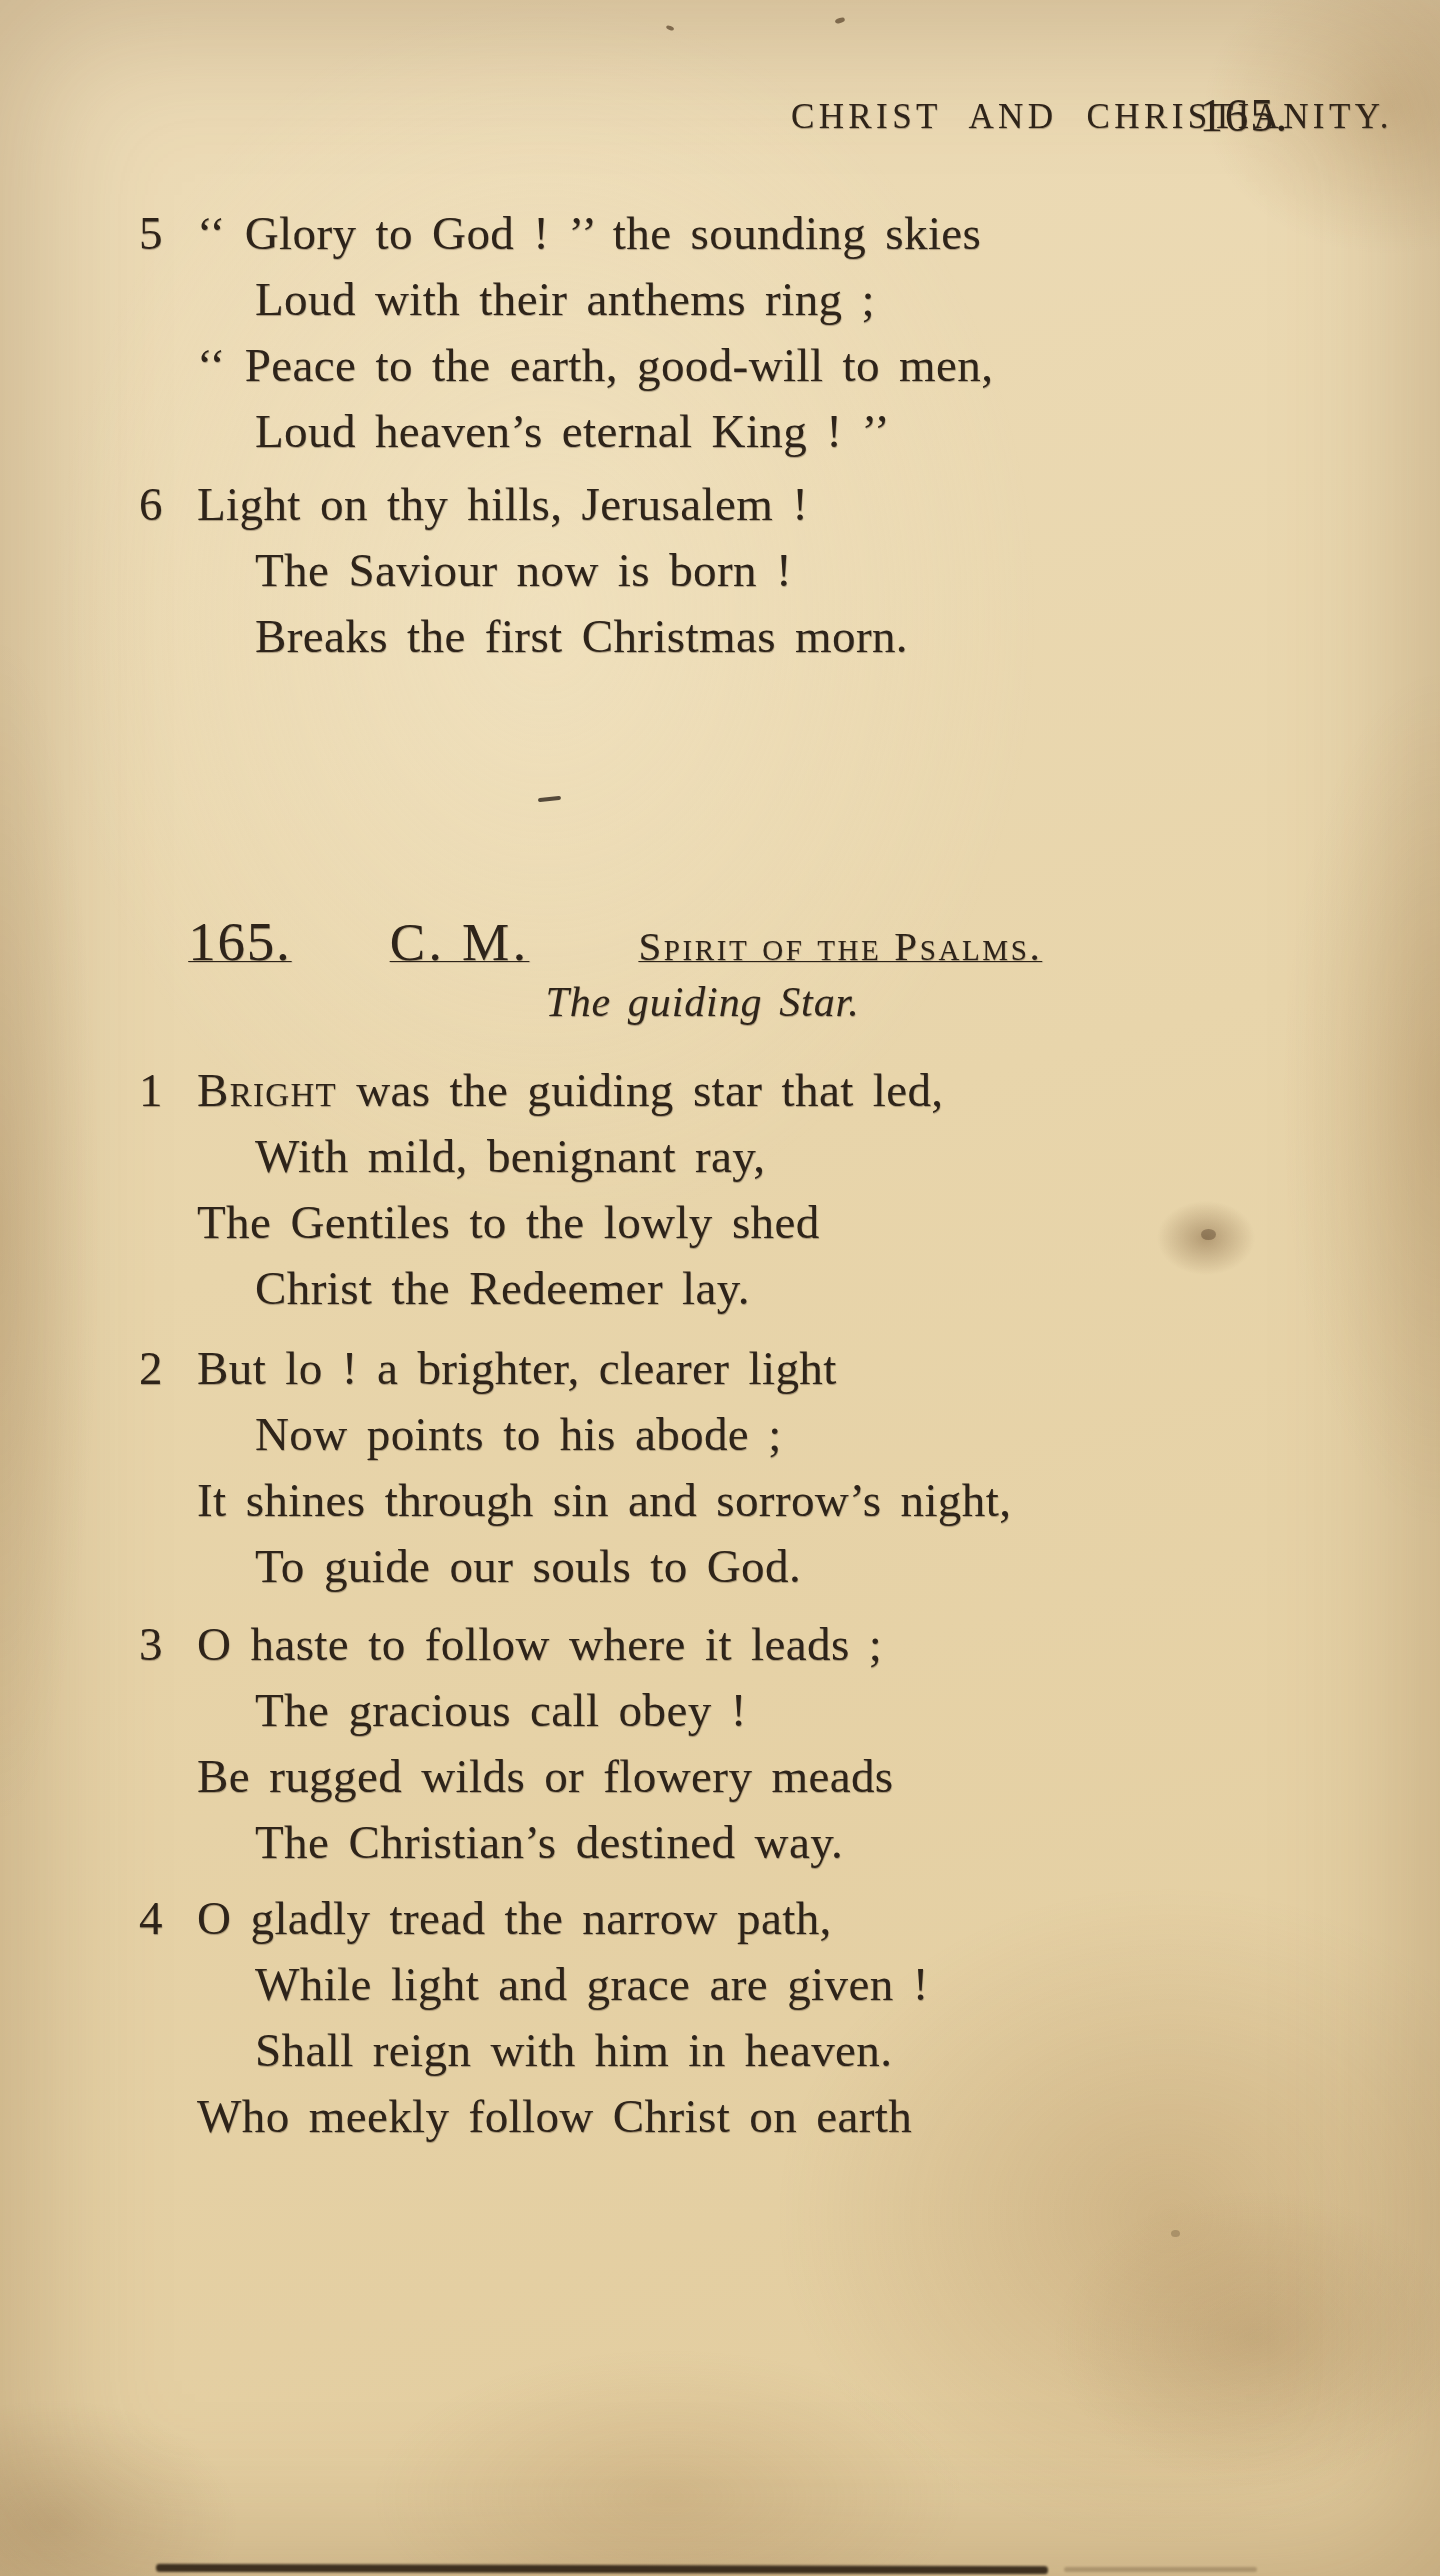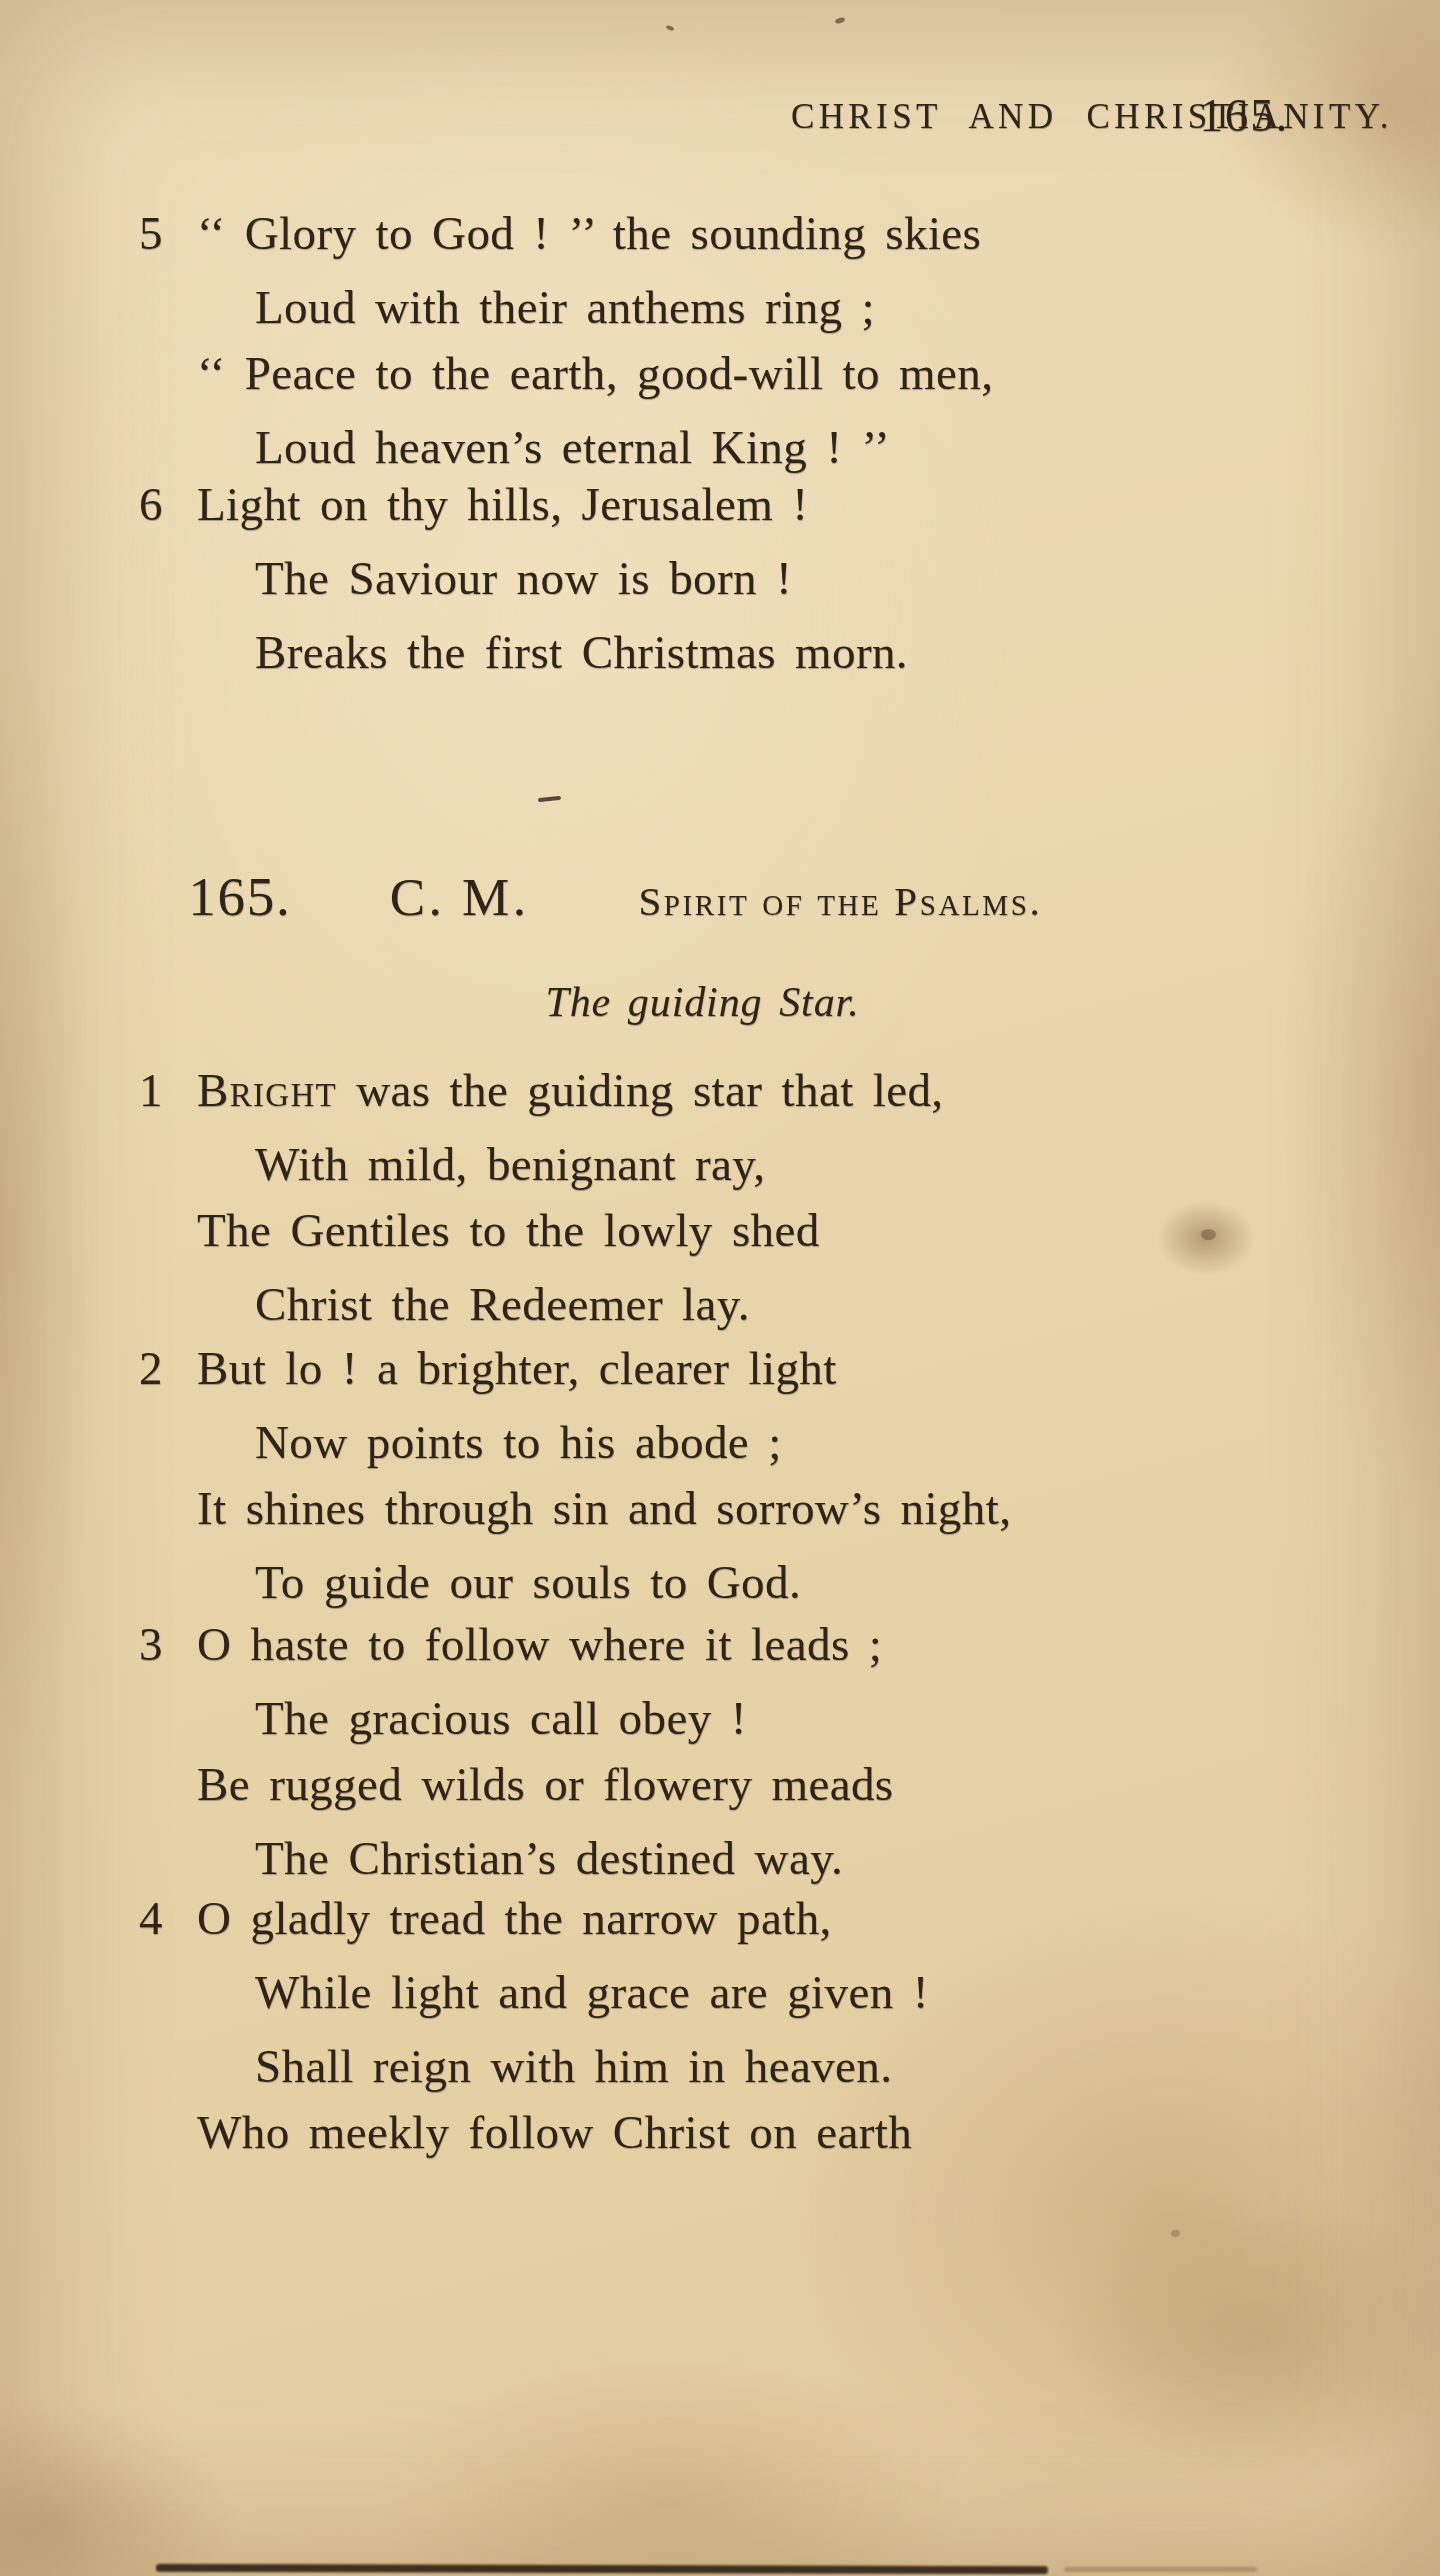"Loud with their anthems ring" .line.indent { margin-top: 8px -> none }
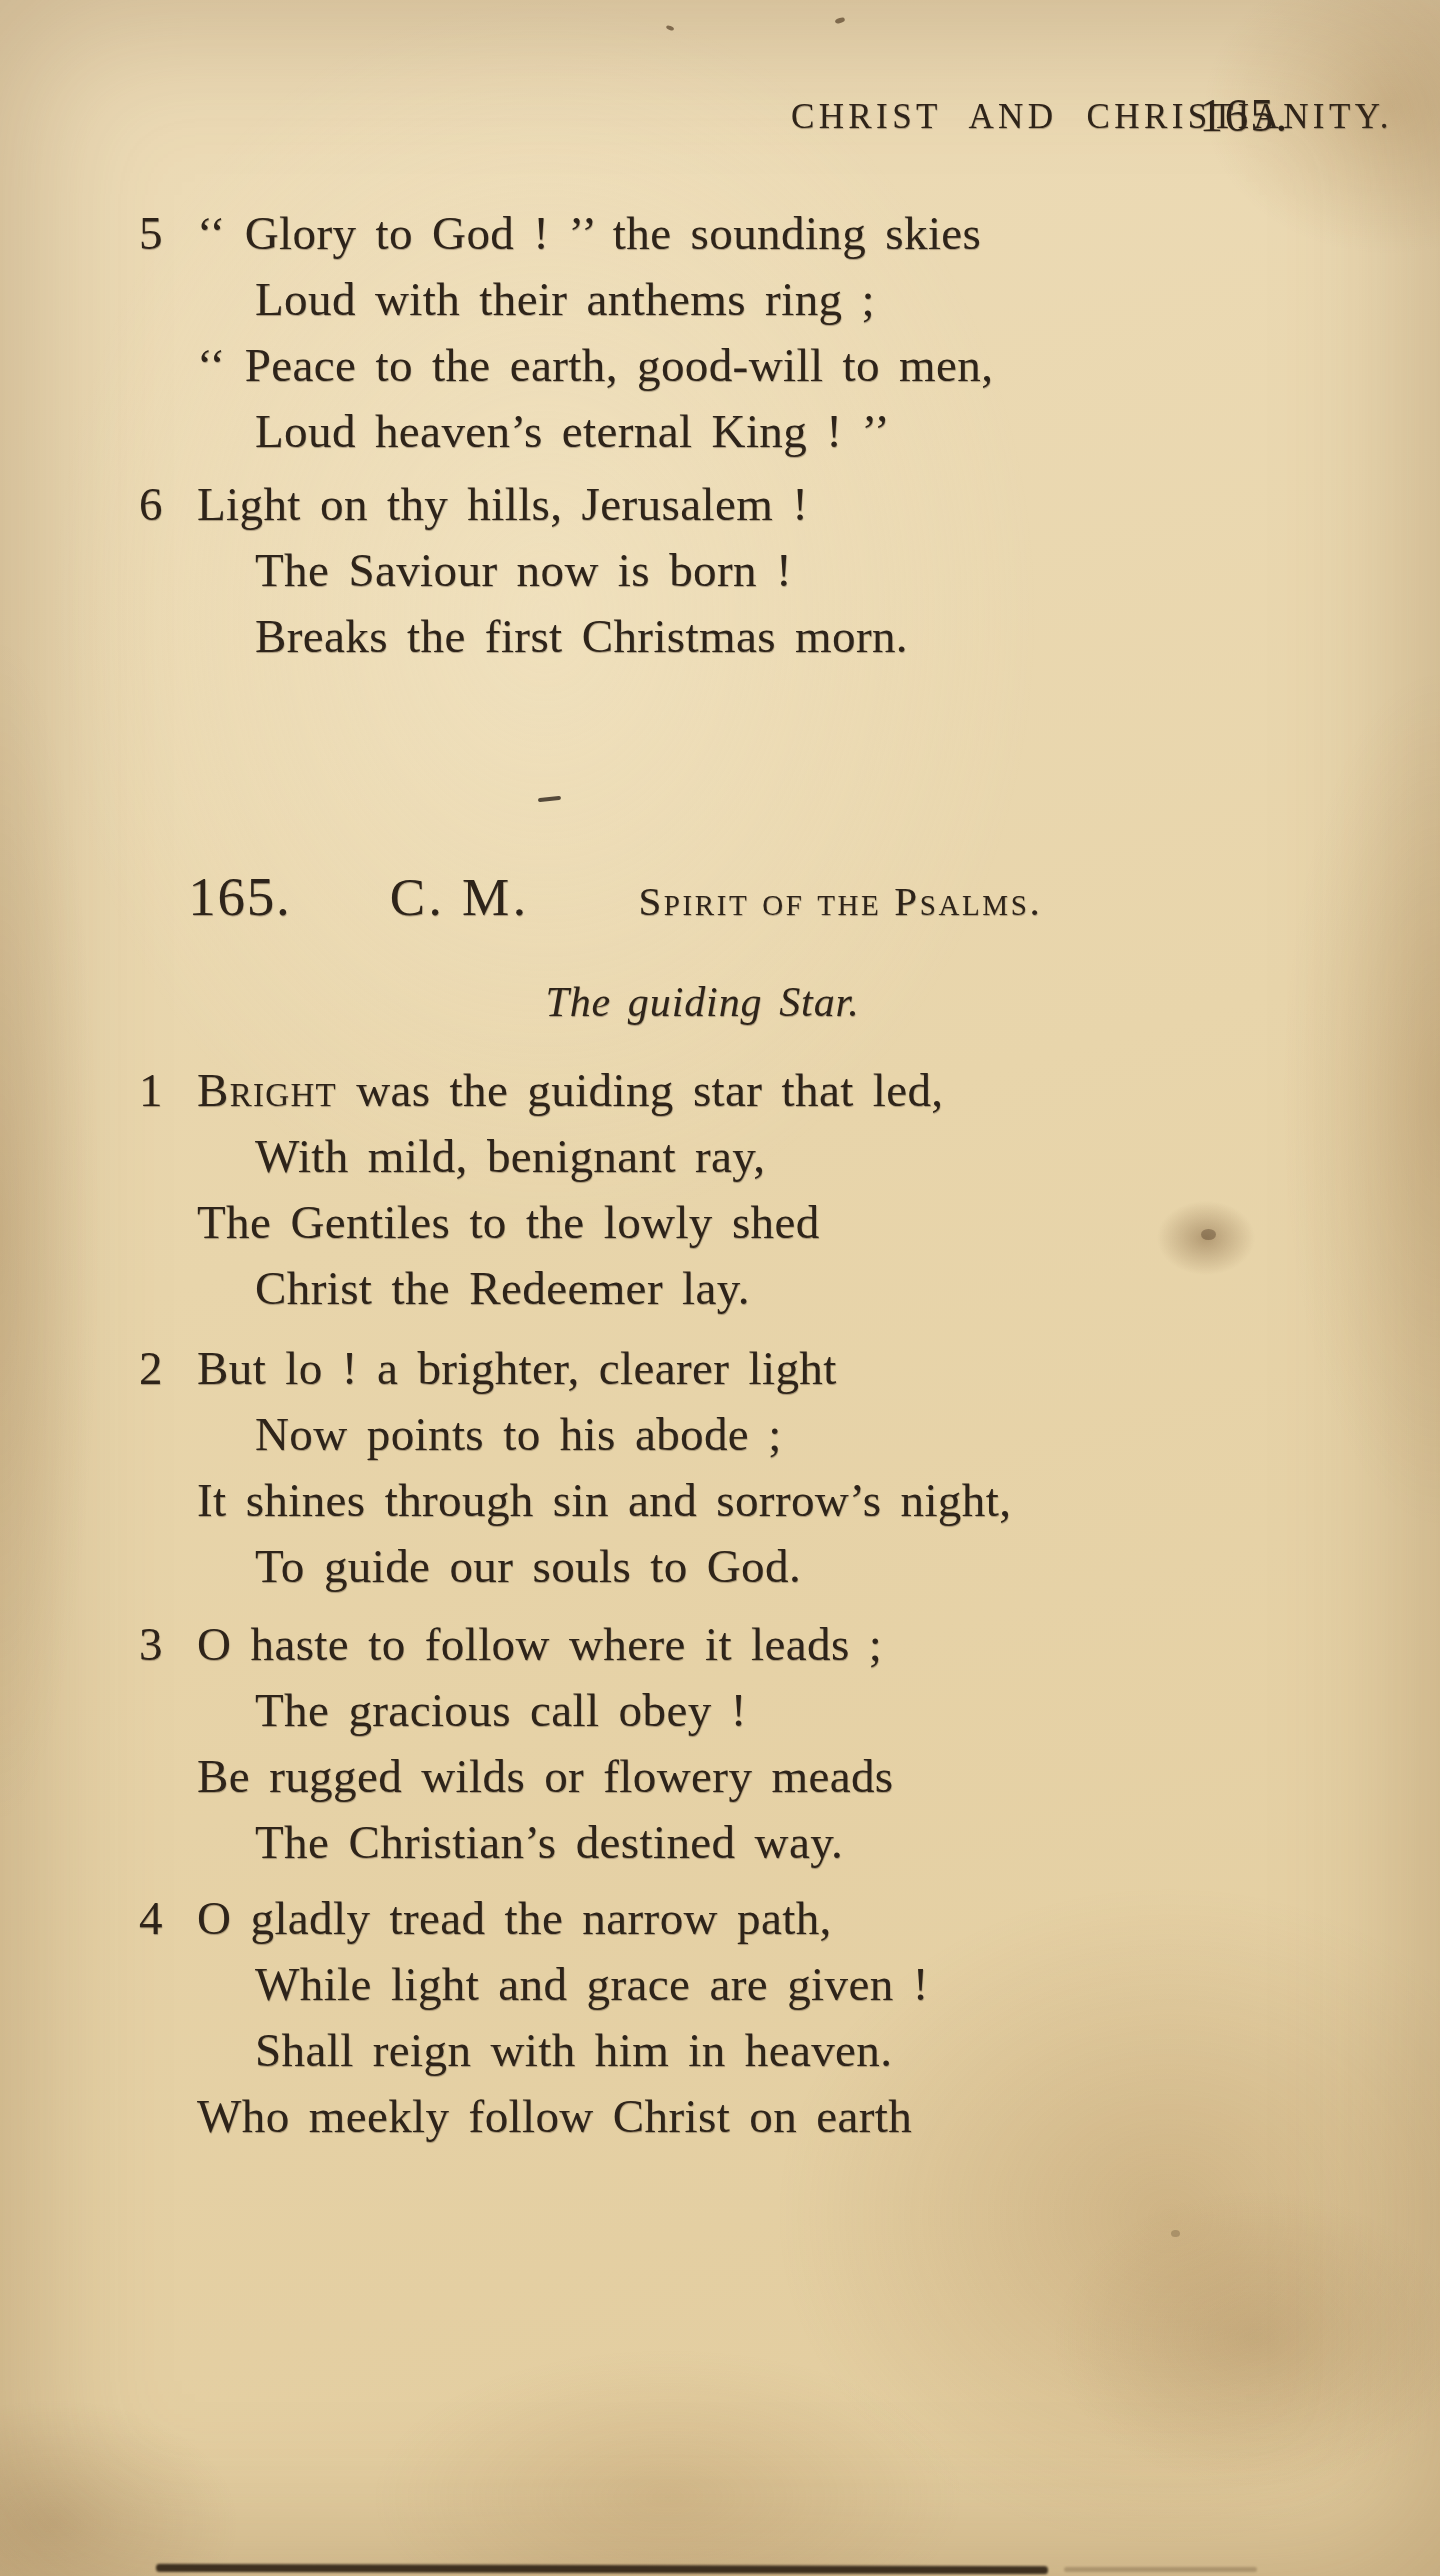"165. C. M. Spirit of" .hymn-head { text-decoration: none -> underline; top: 865px -> 910px }
